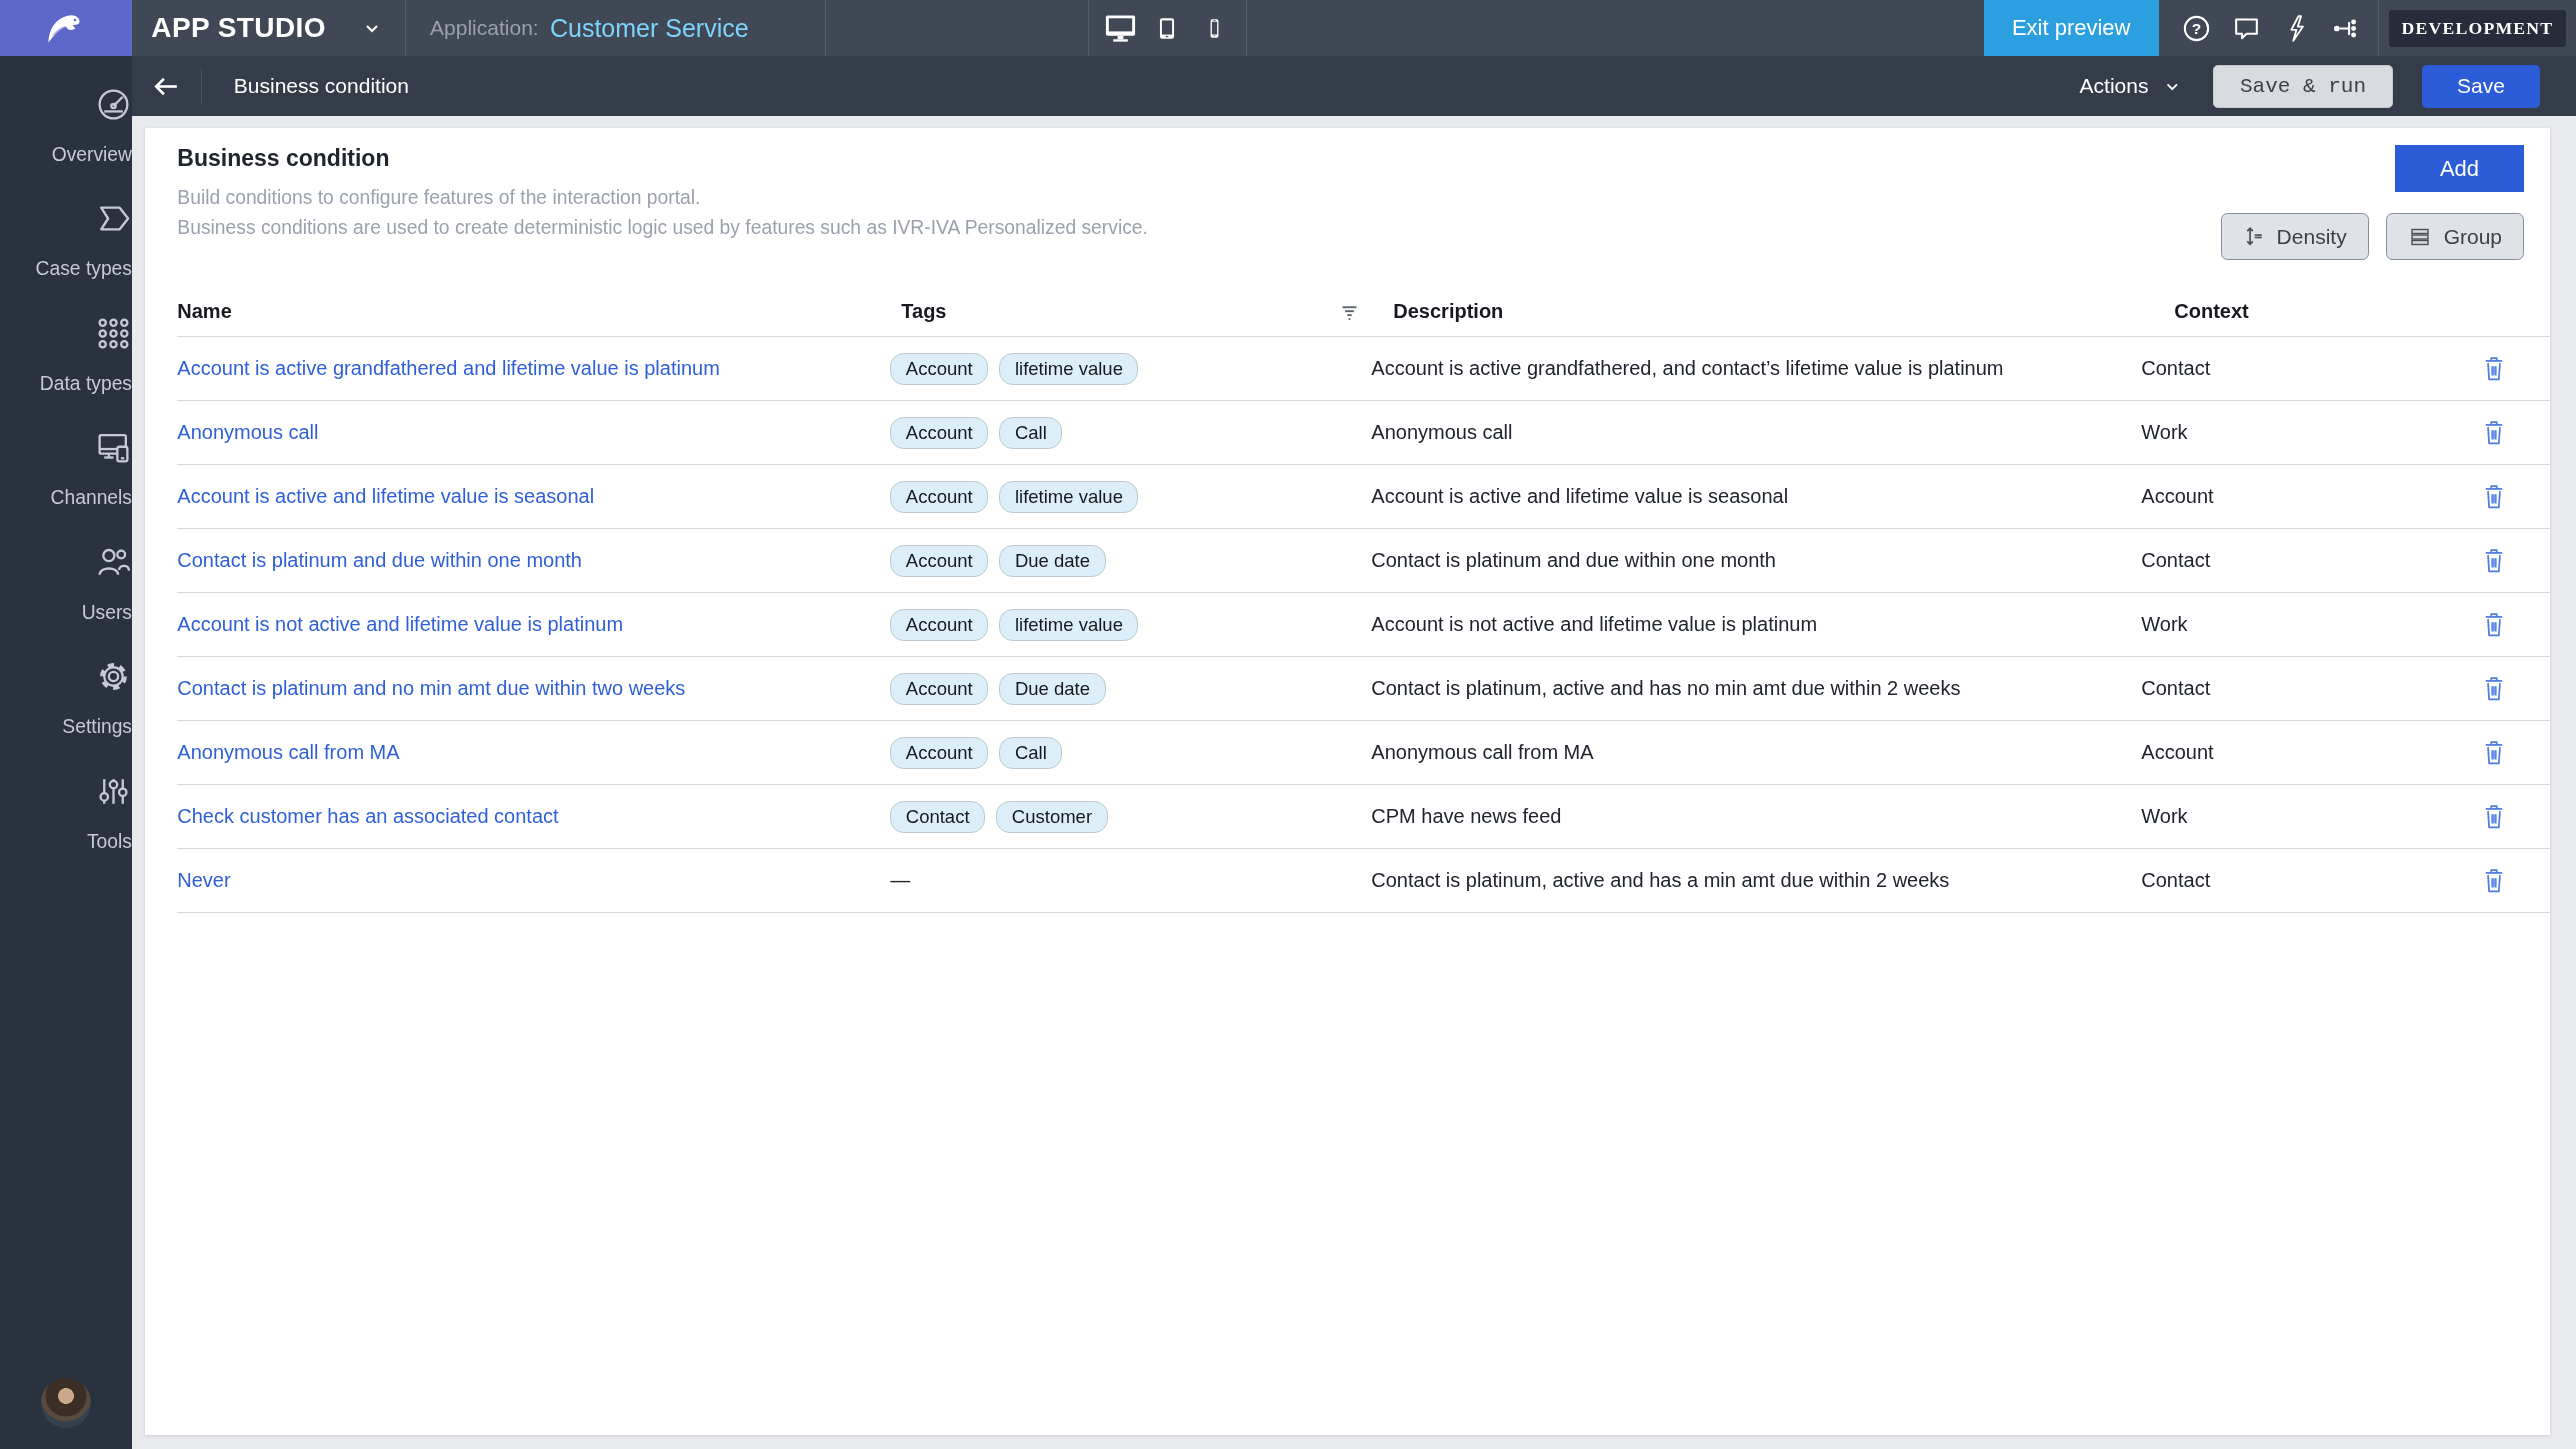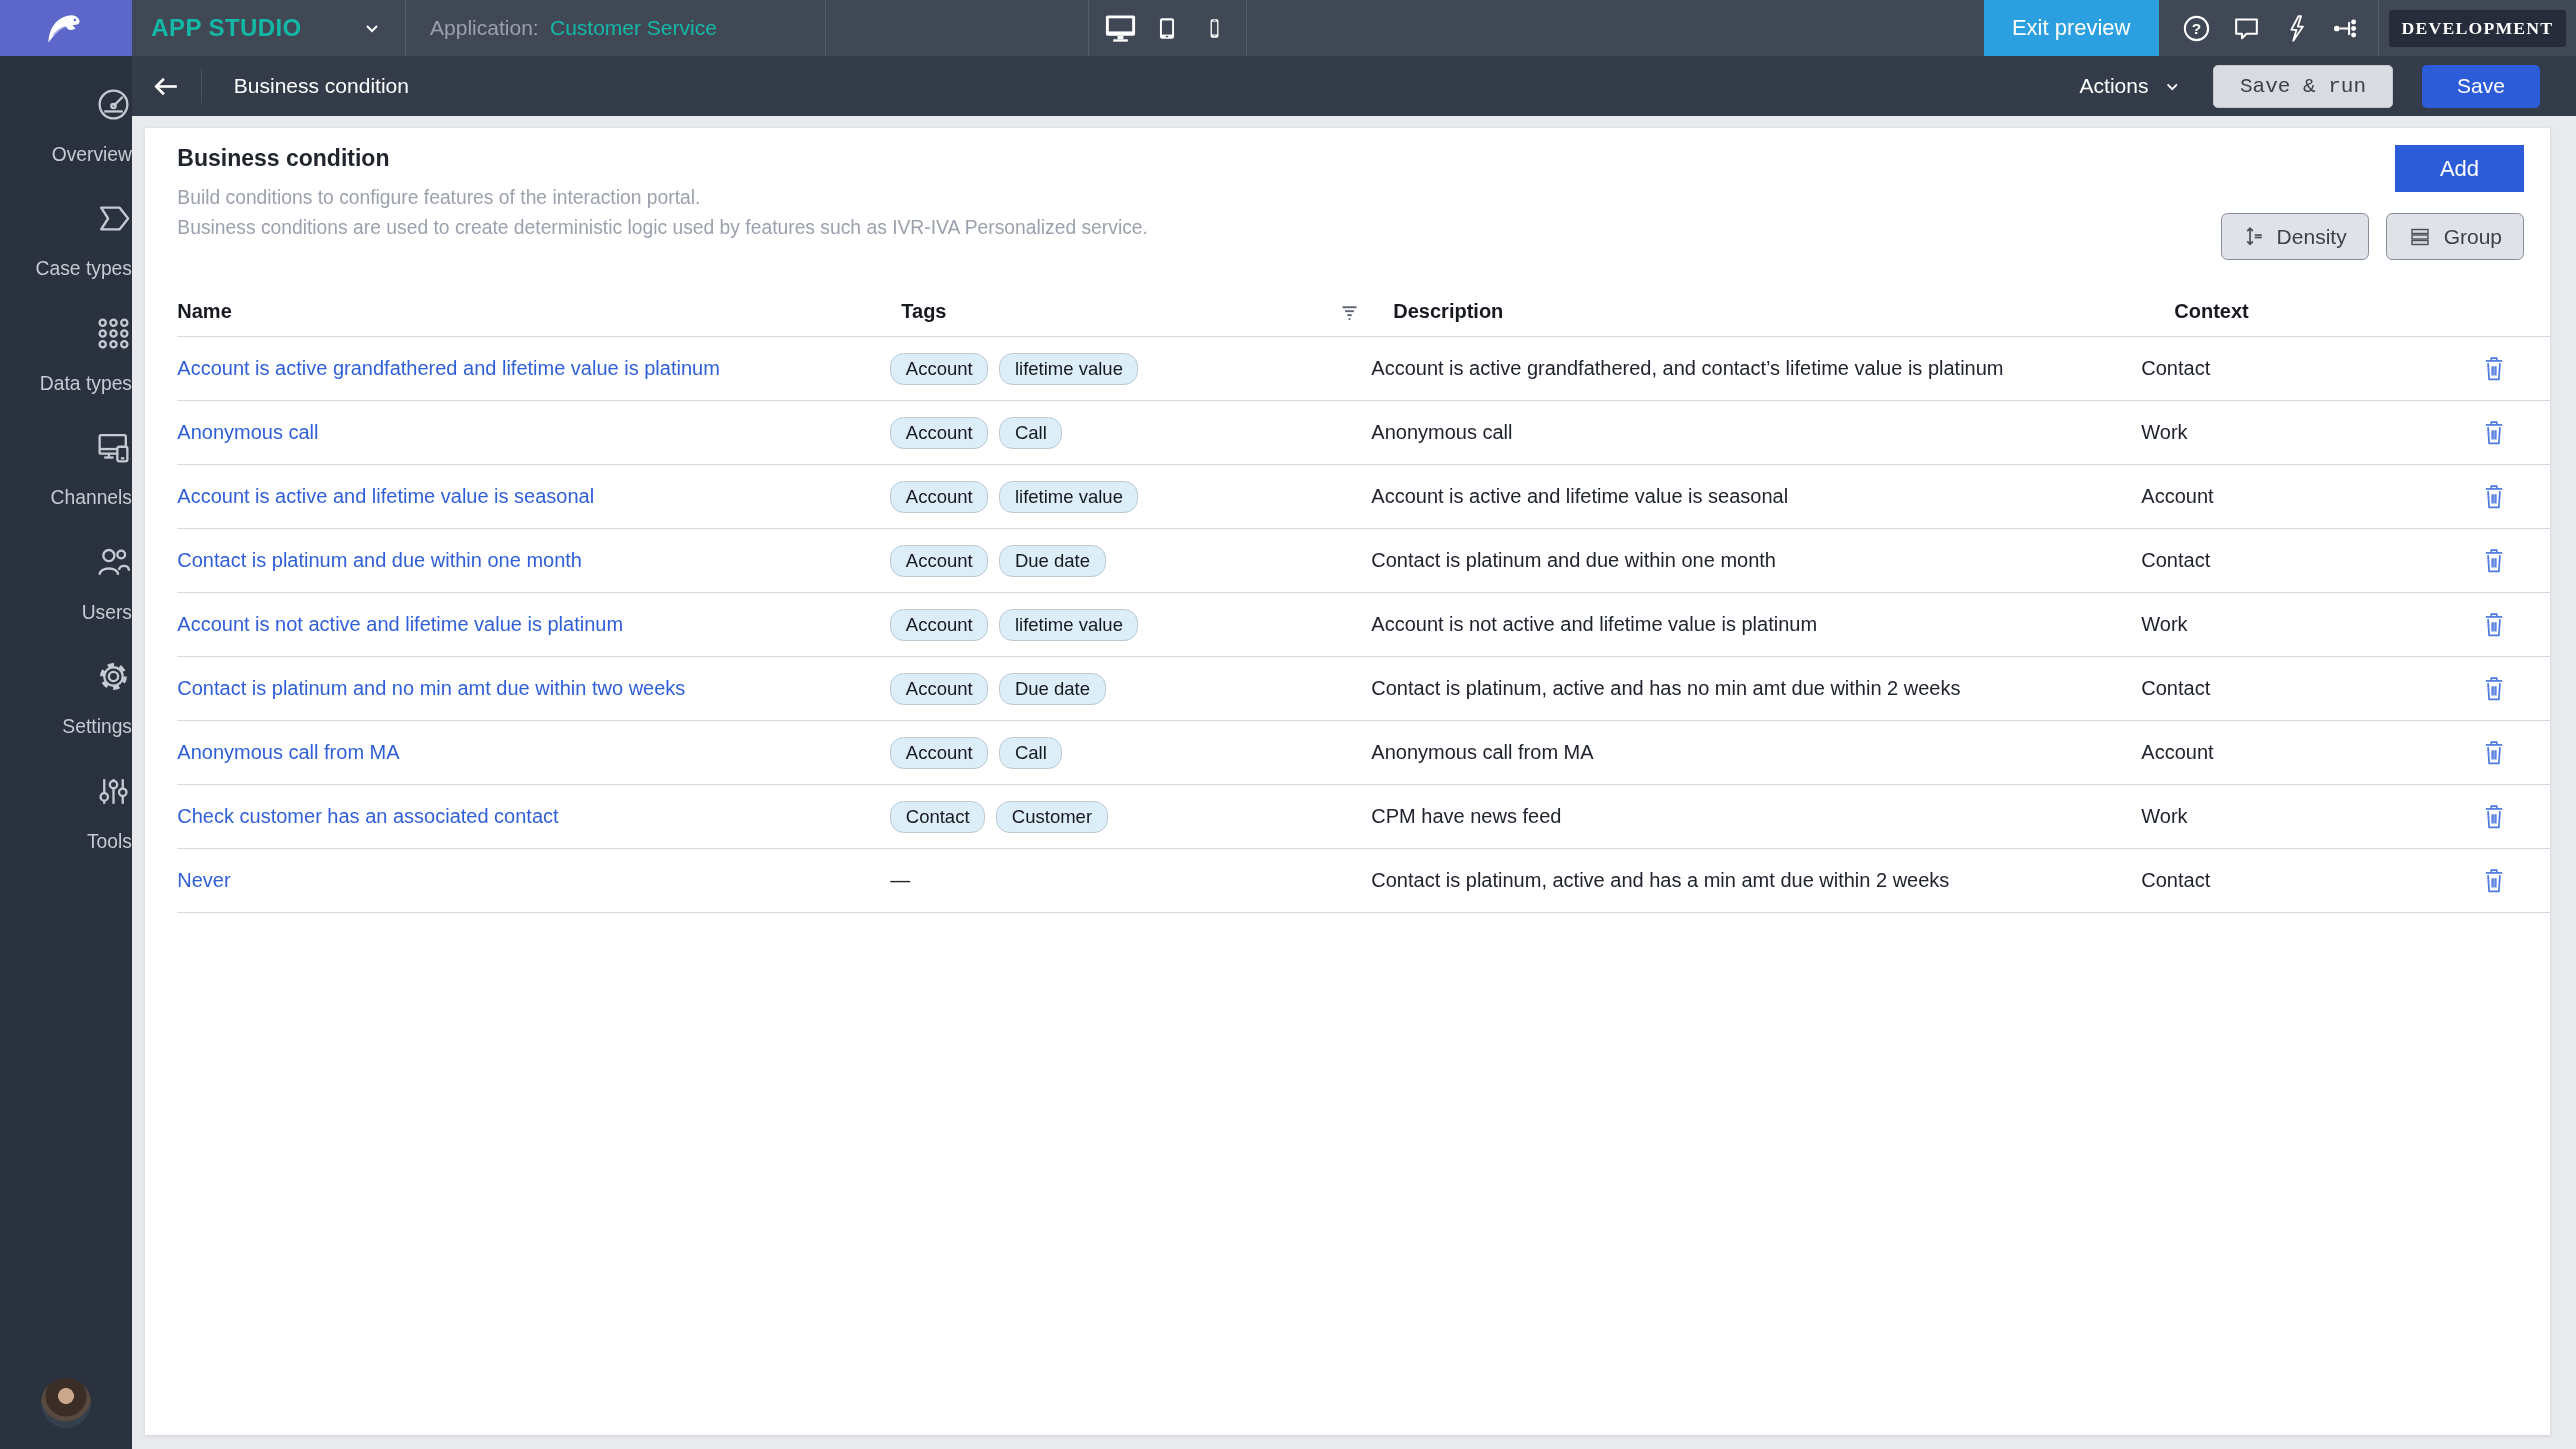"APP STUDIO" .brand { color: #14b8a6 -> #ffffff; font-size: 24px -> 28px }
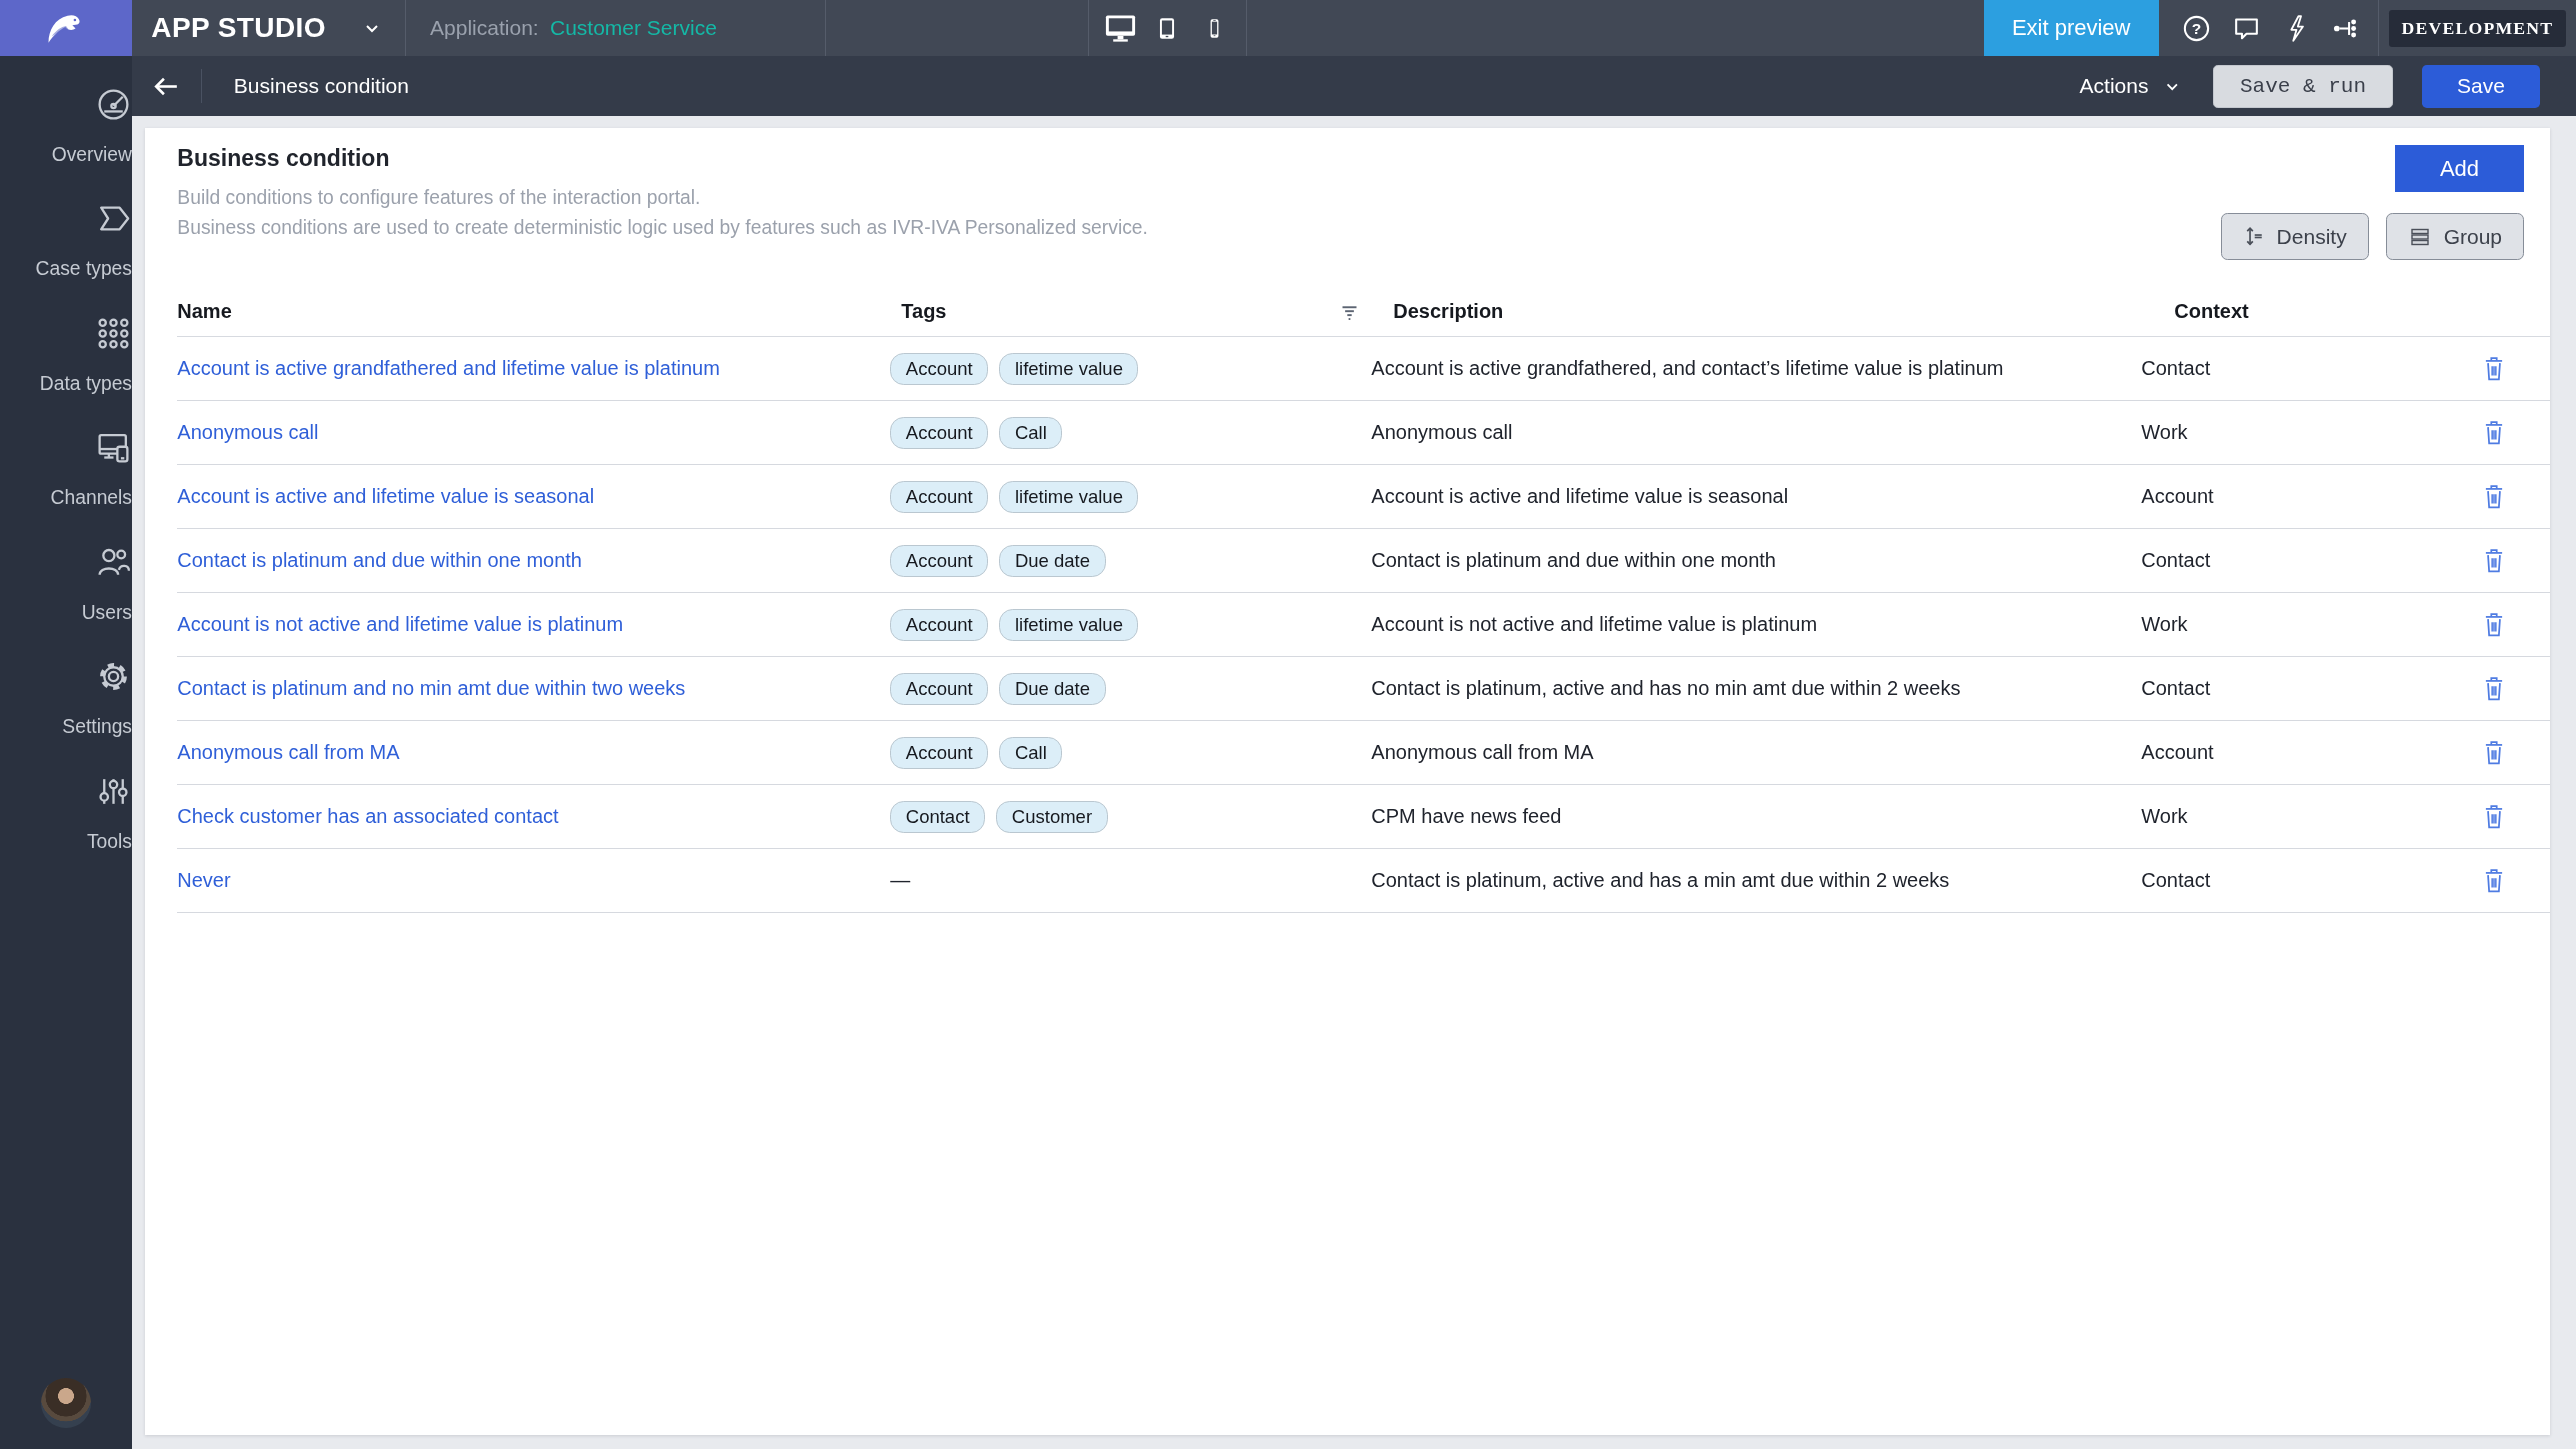"Customer Service" .app-name { color: #14b8a6 -> #7dd3fc; font-size: 21px -> 25px }
